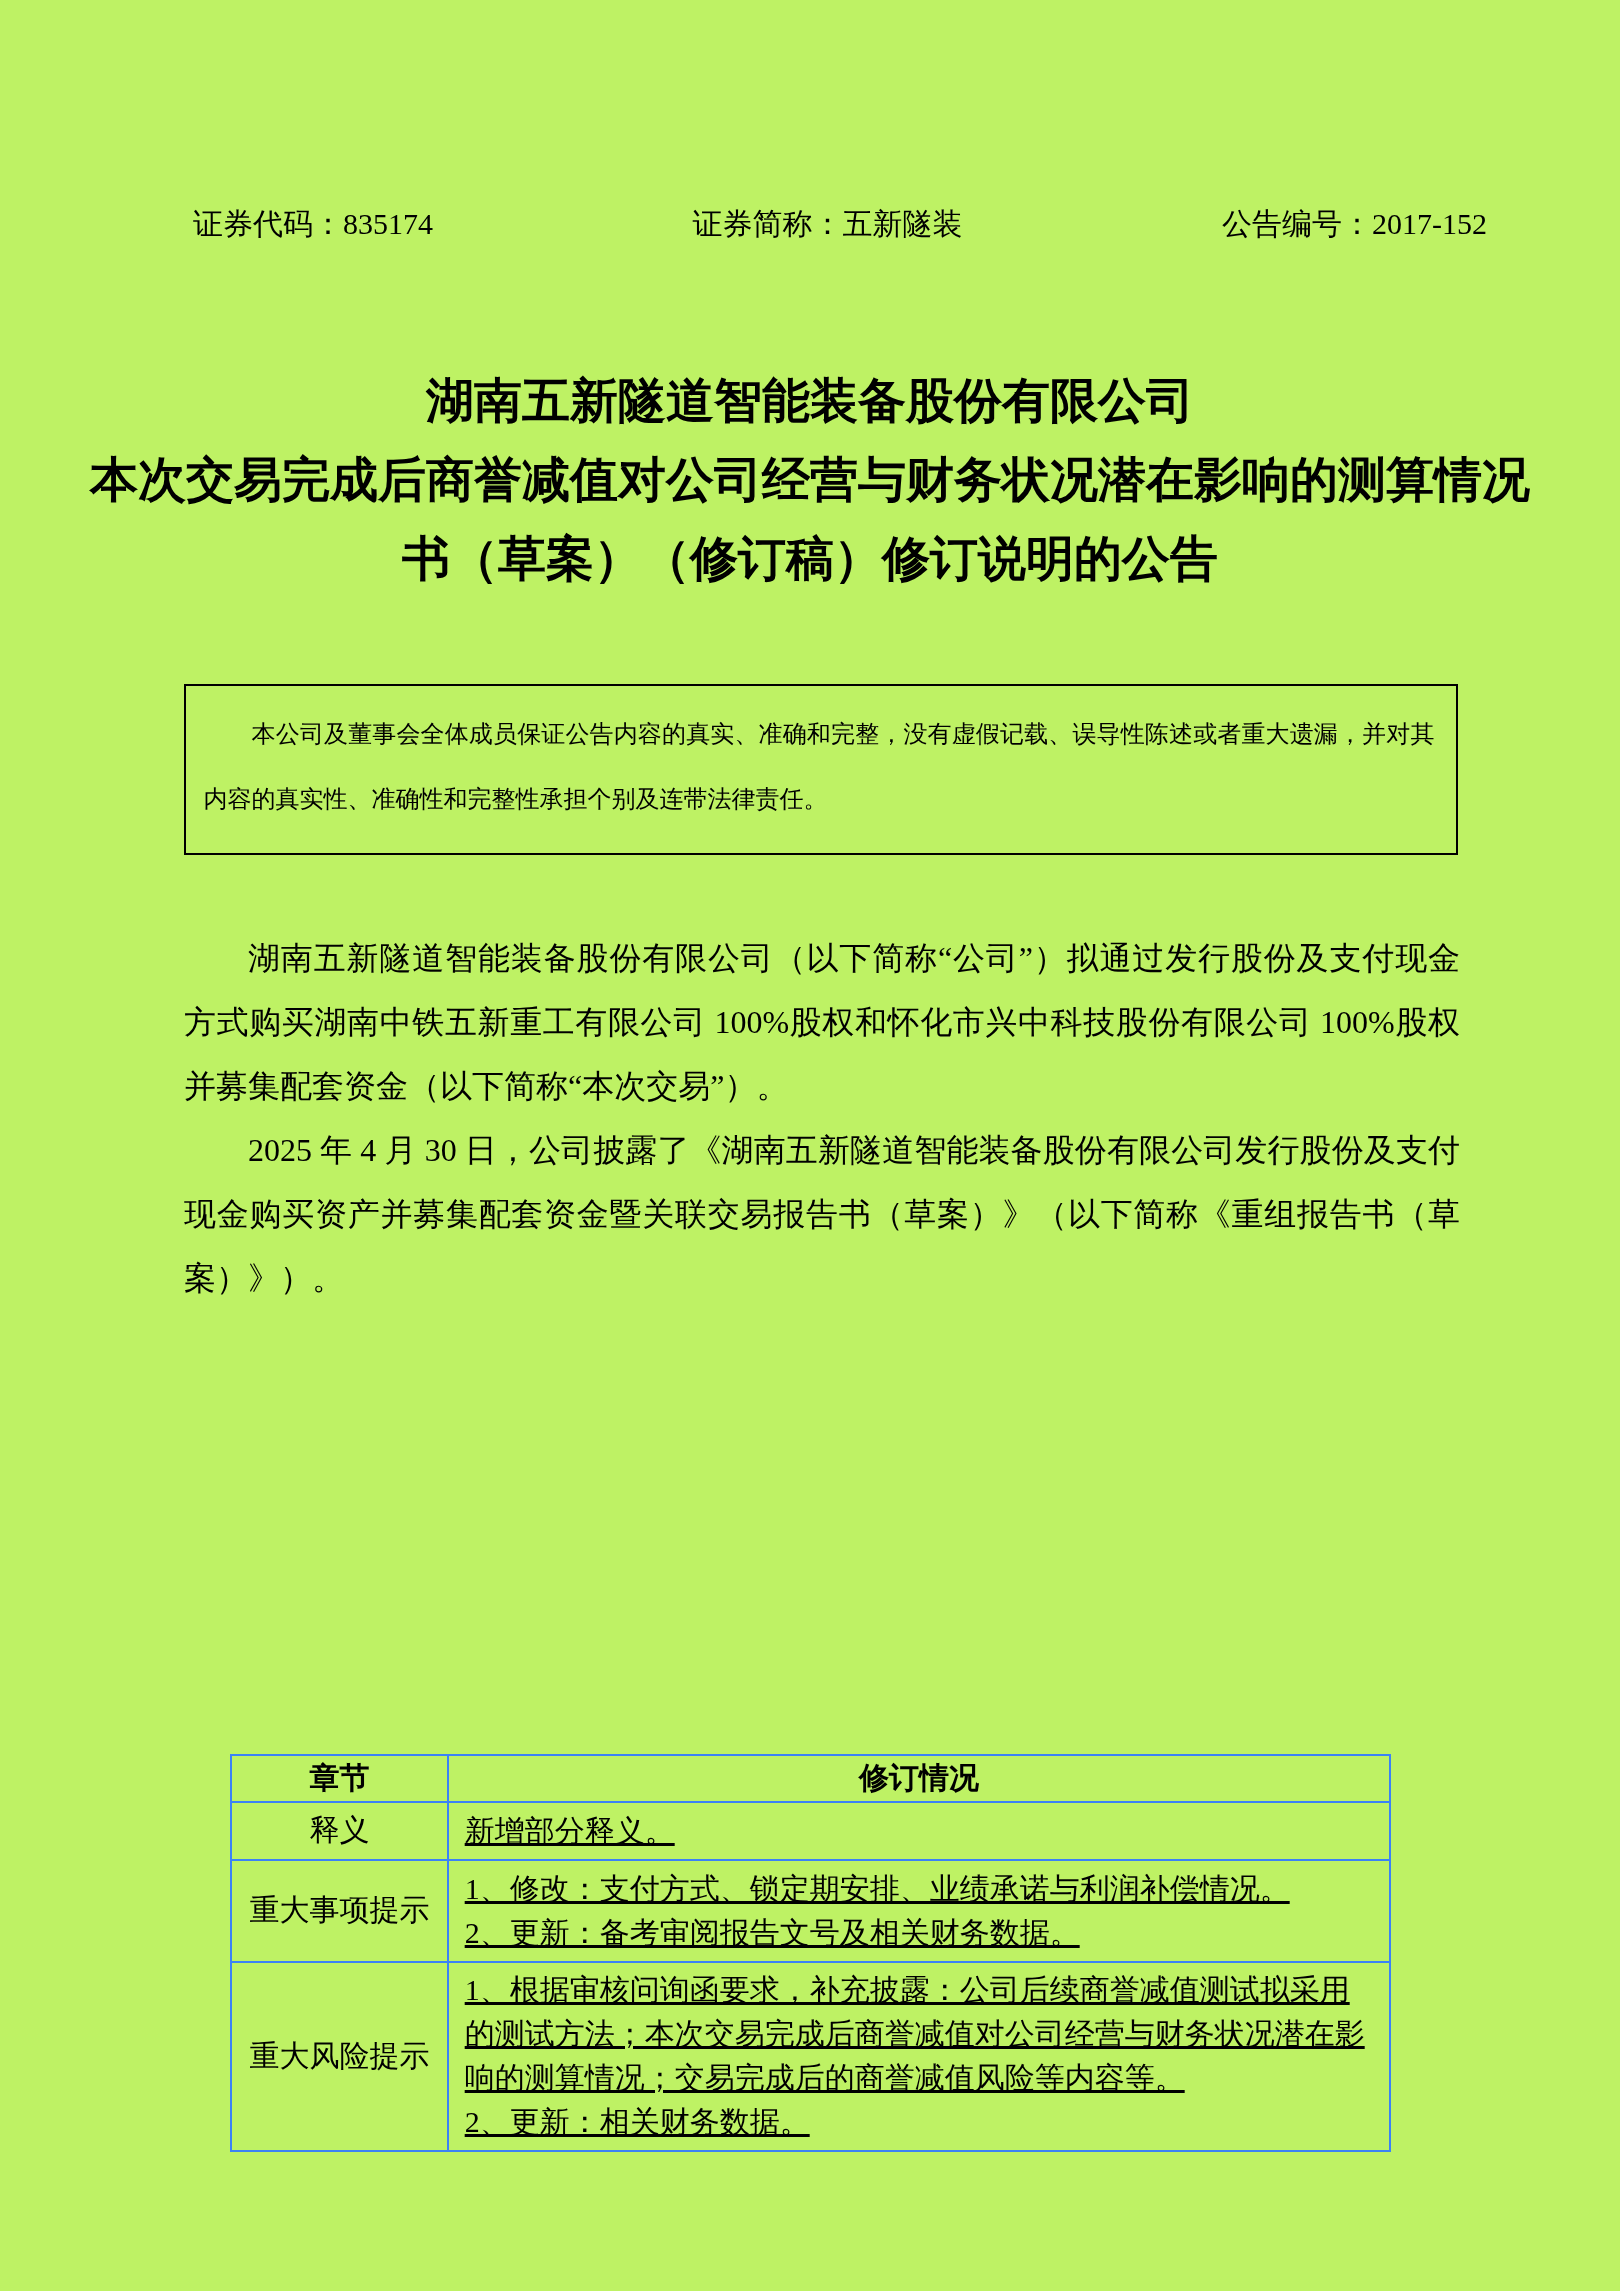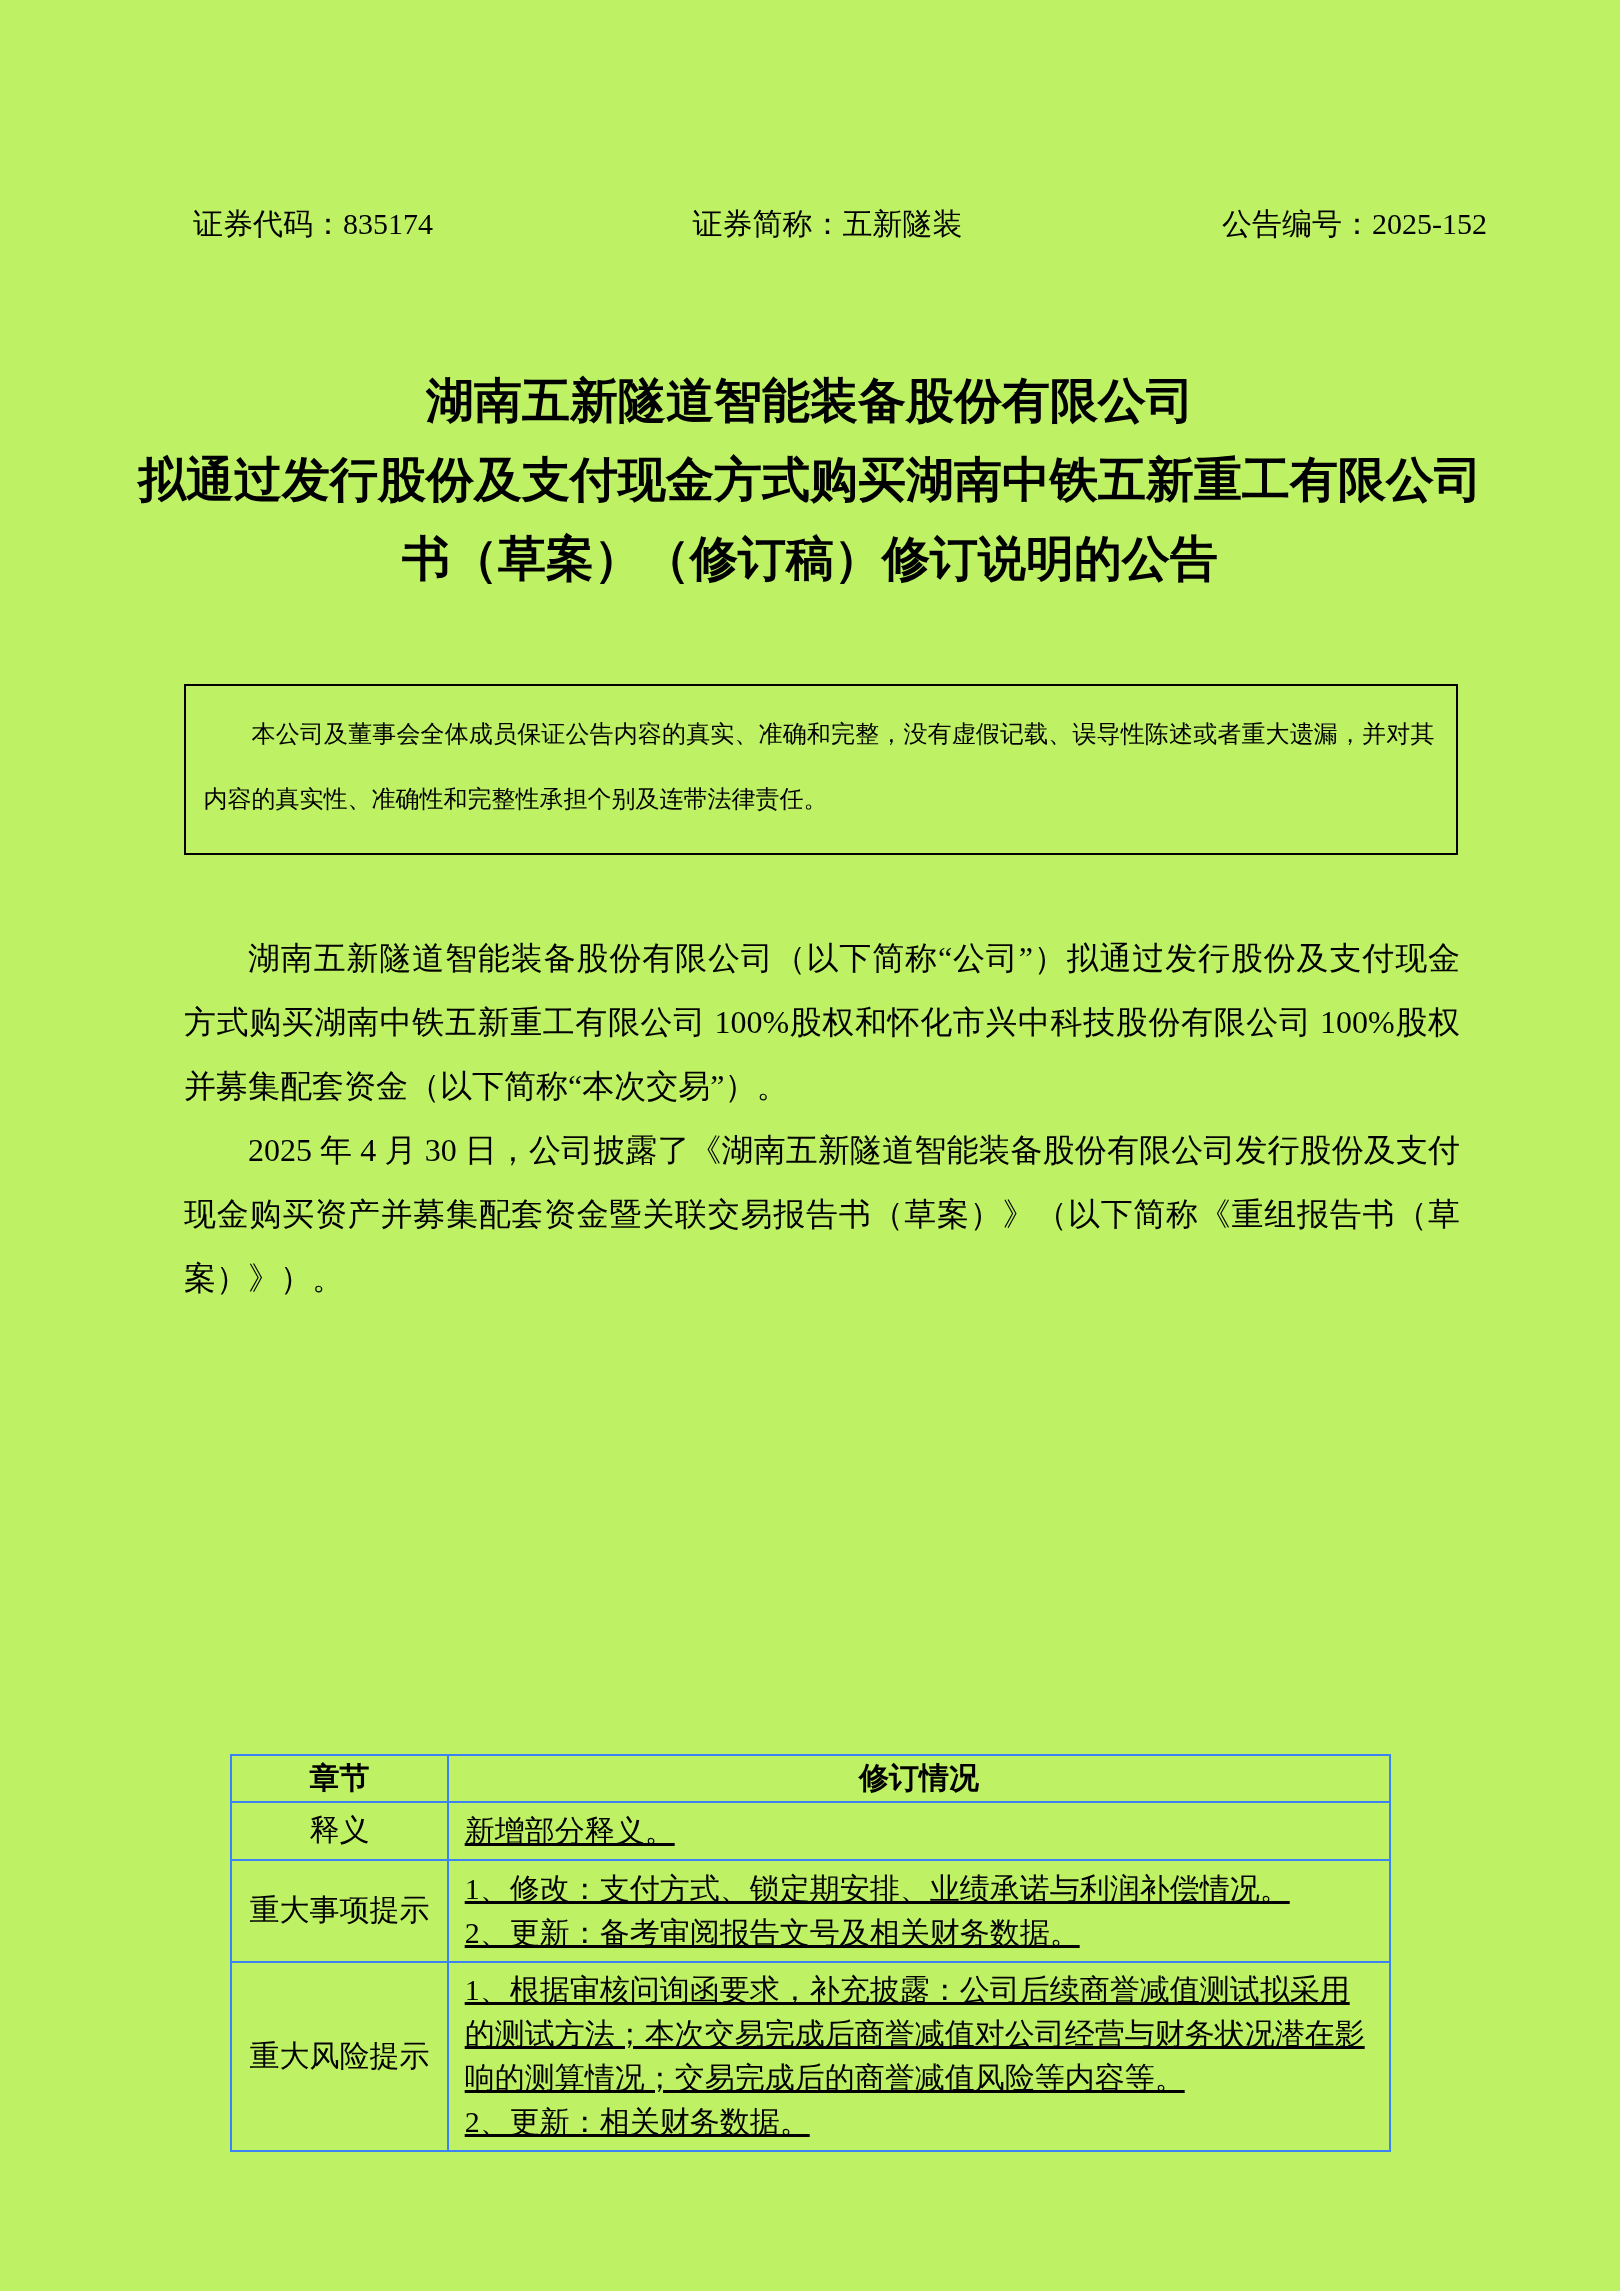"公告编号：2025-152" span { text: 2025-152 -> 2017-152 }
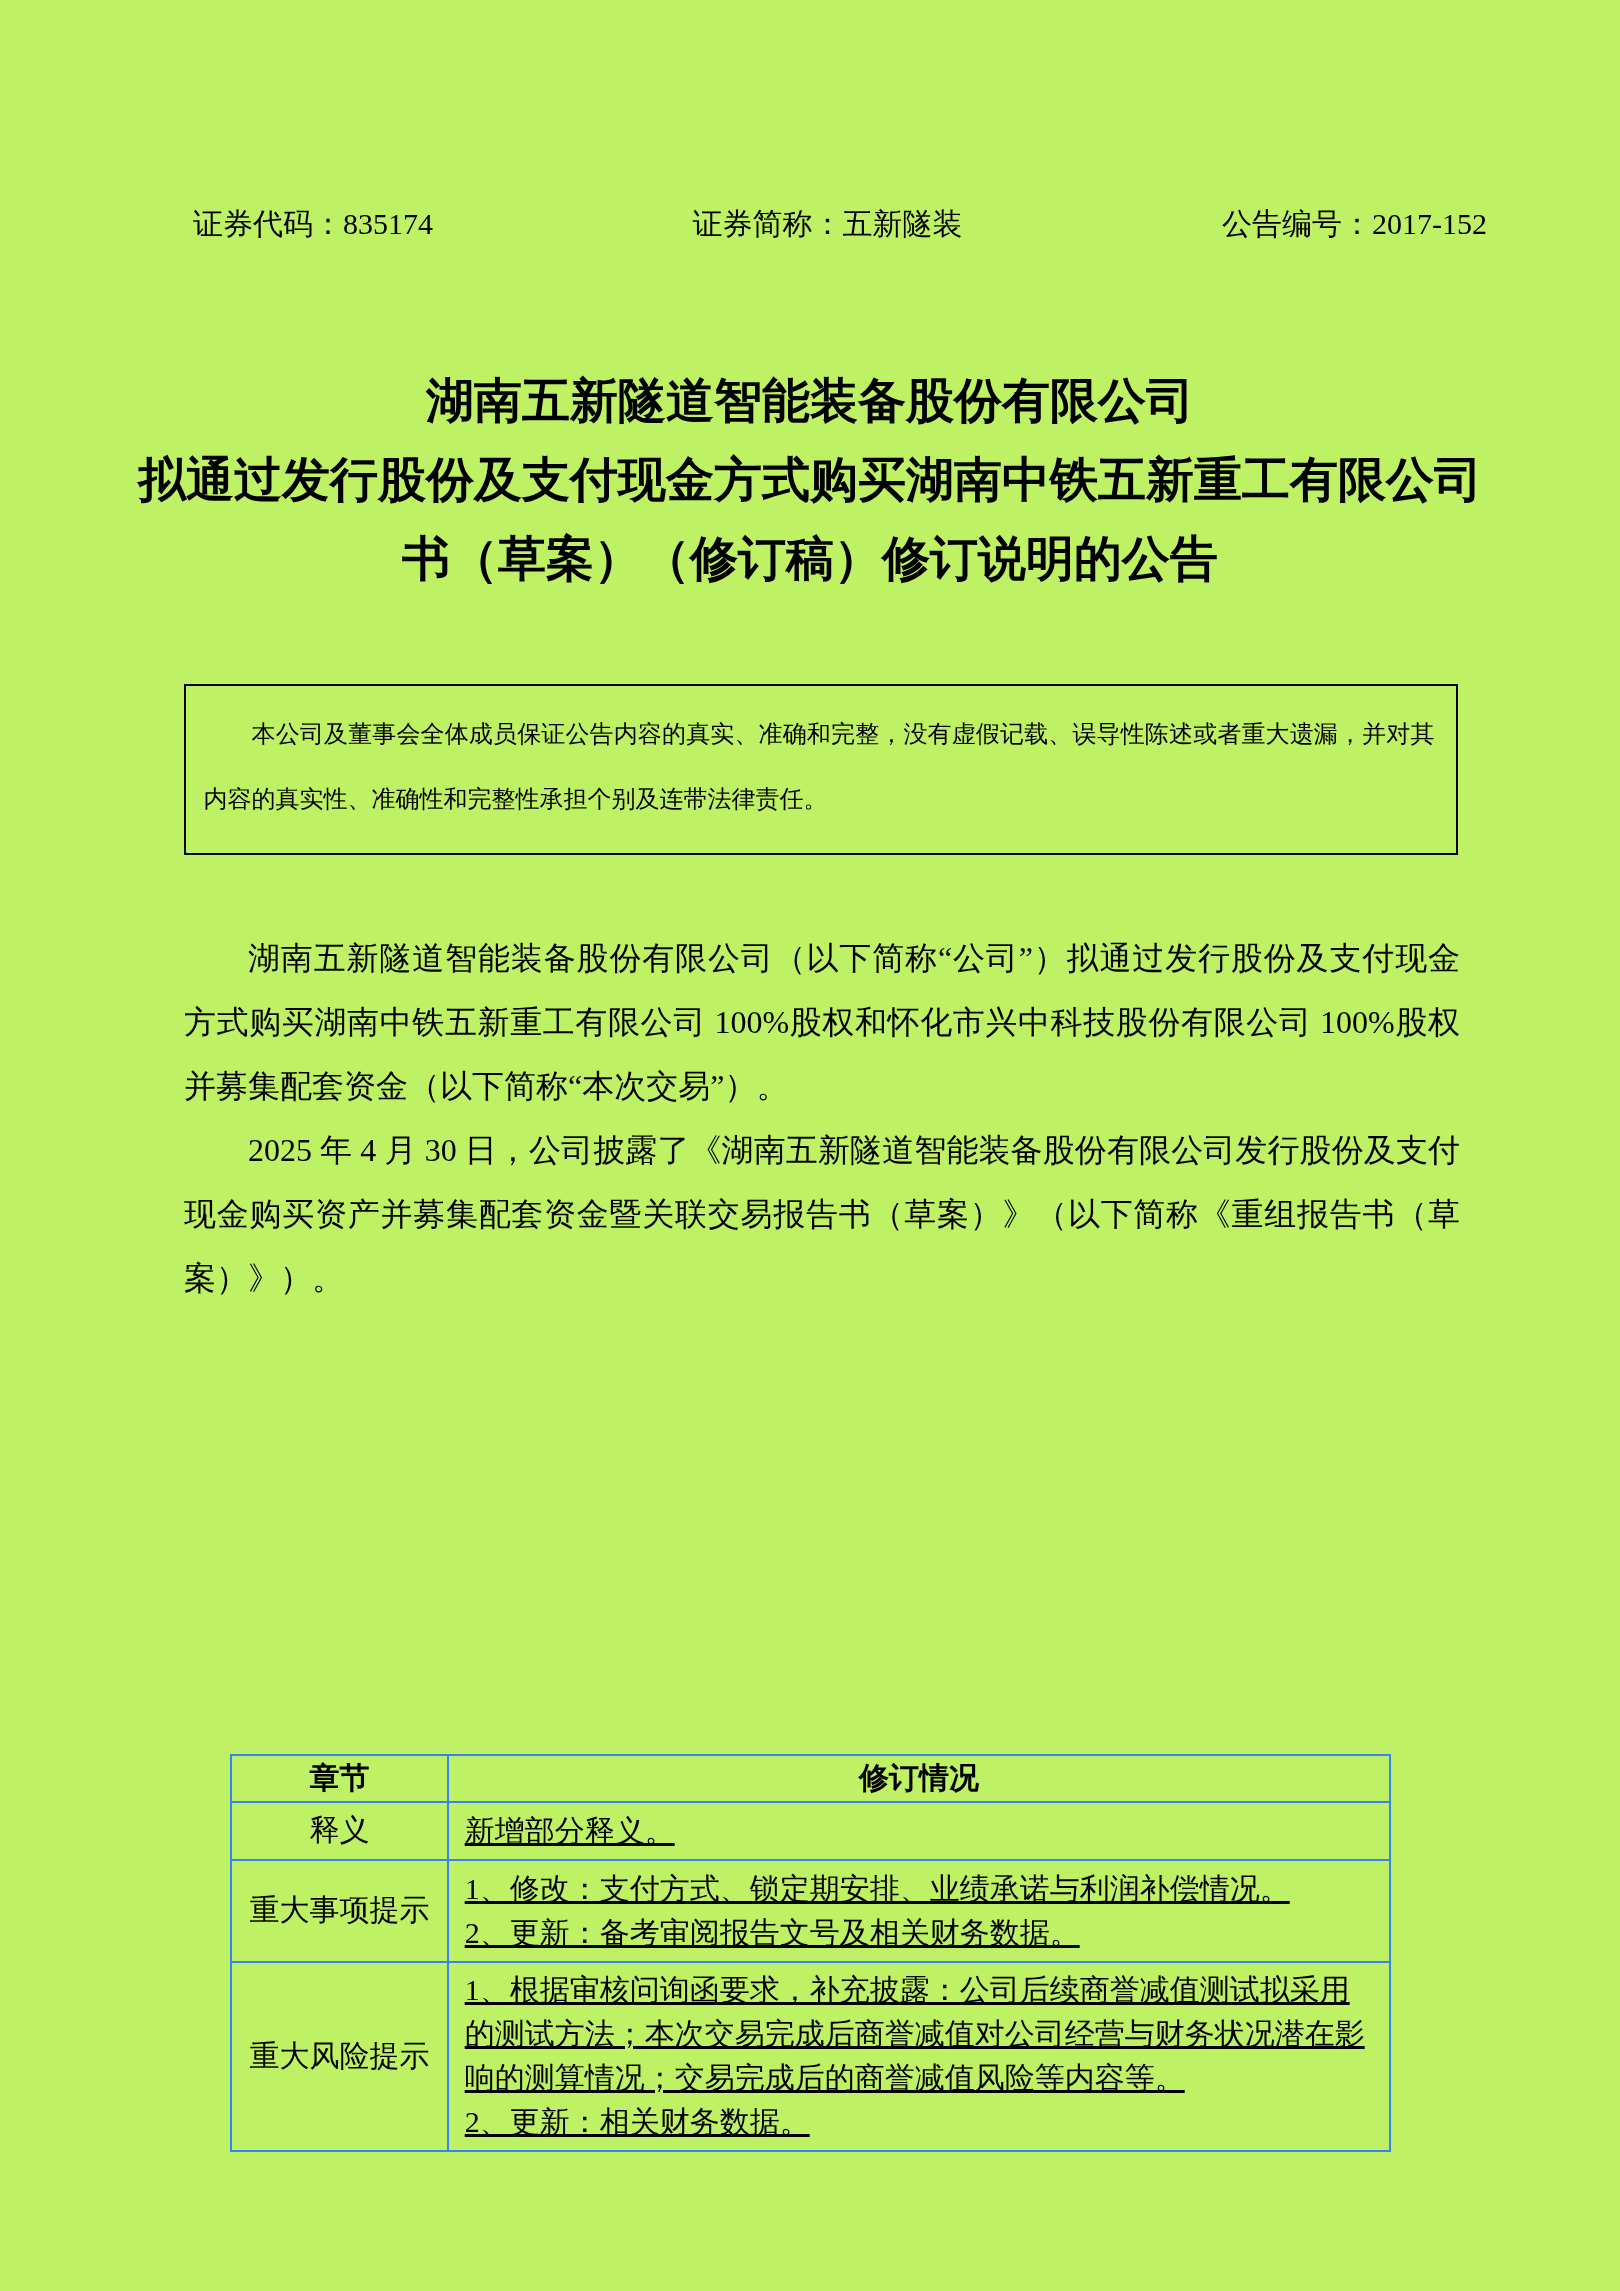"拟通过发行股份及支付现金方式购买湖南中铁五新重工有限公司" div { text: 拟通过发行股份及支付现金方式购买湖南中铁五新重工有限公司 -> 本次交易完成后商誉减值对公司经营与财务状况潜在影响的测算情况 }
